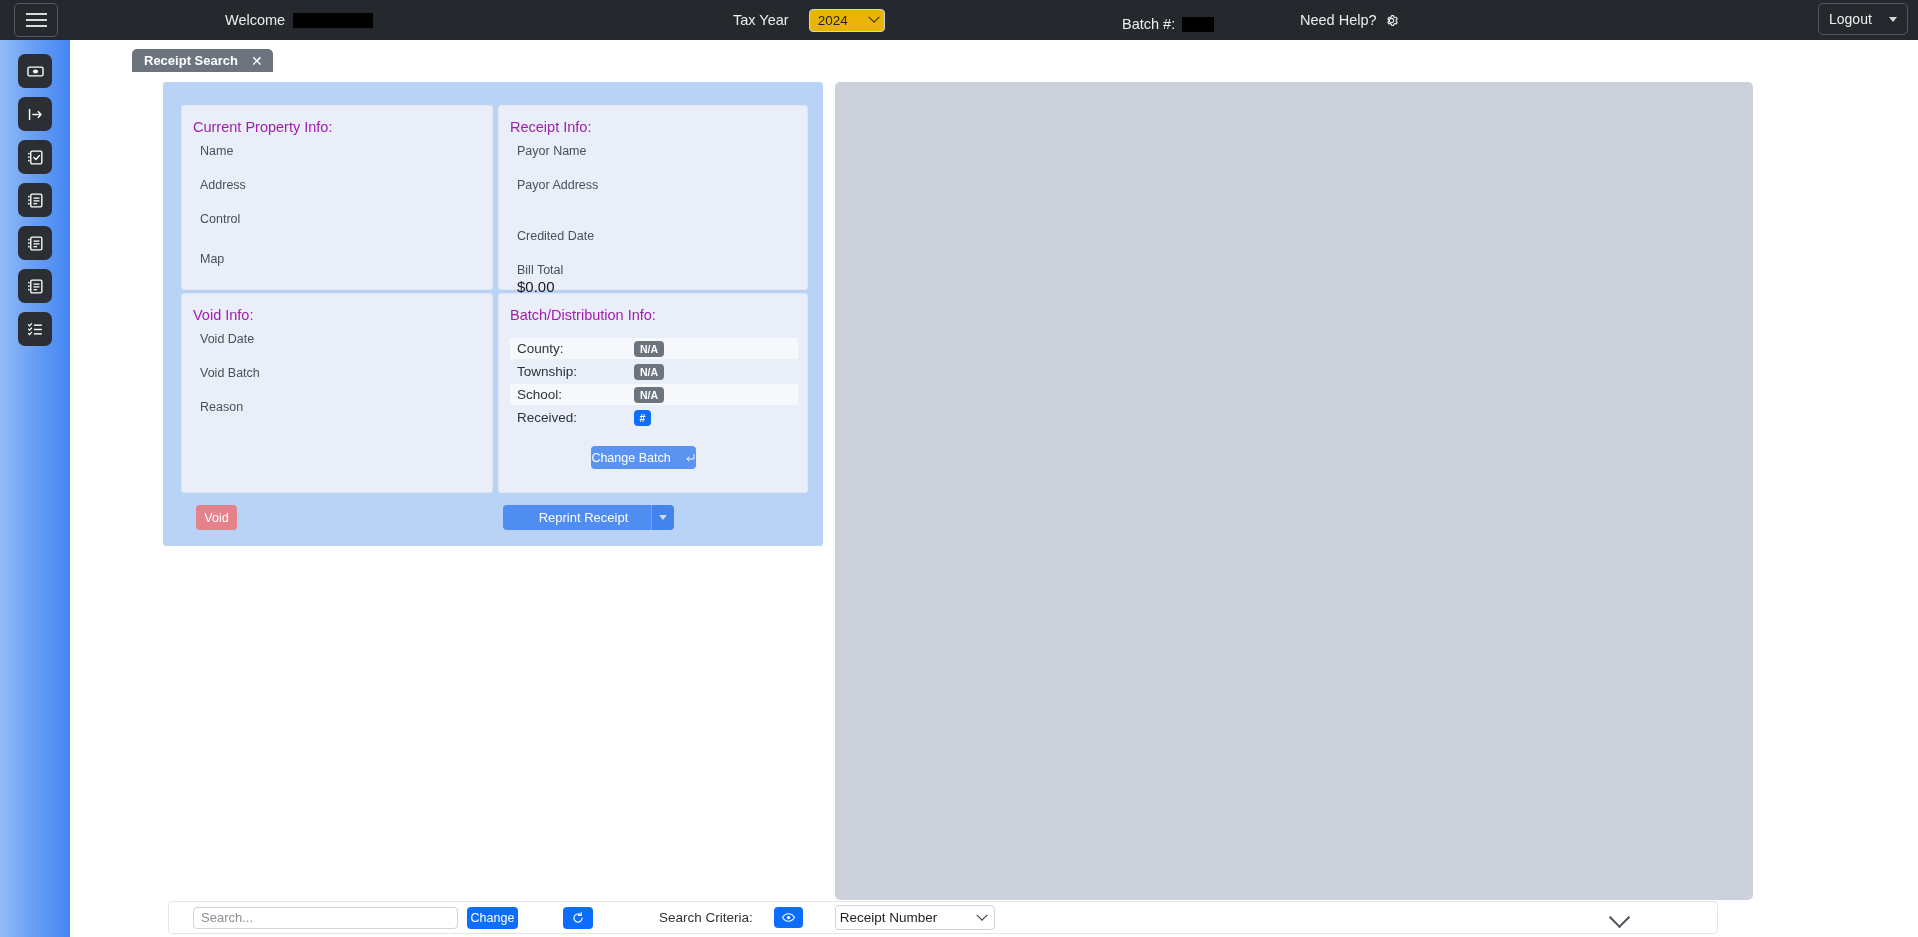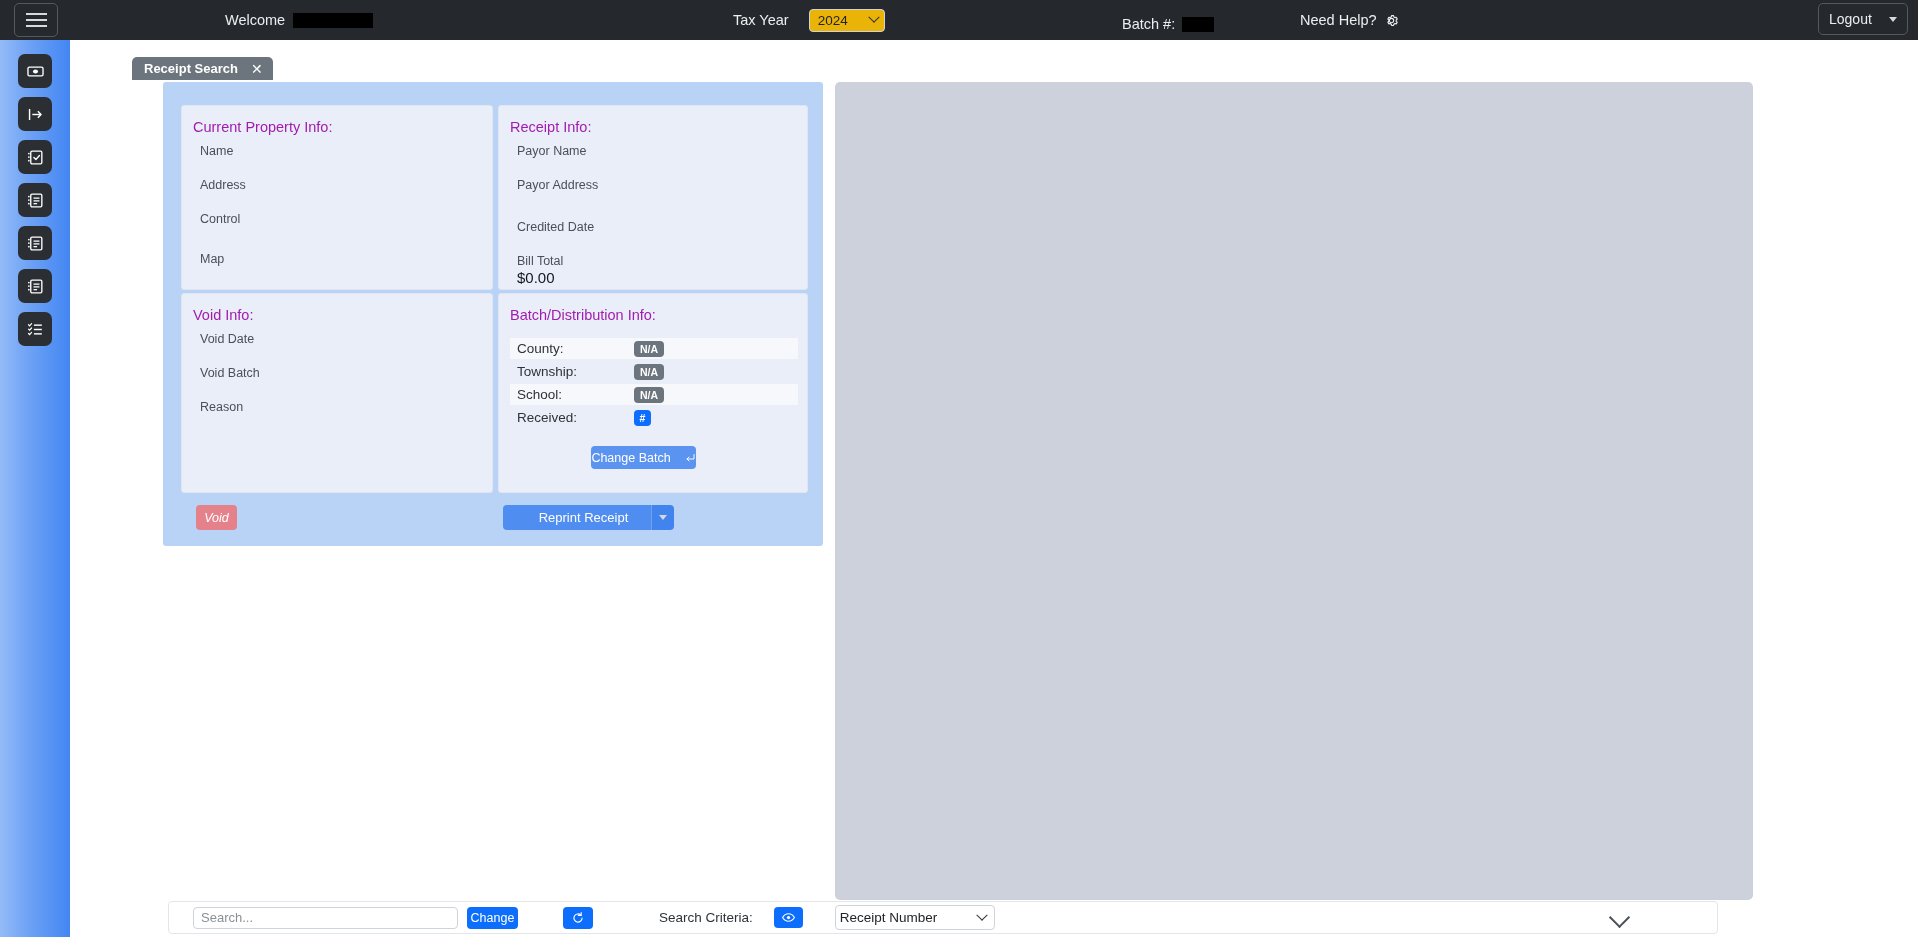"Receipt Search" .tabstrip { top: 56px -> 48px }
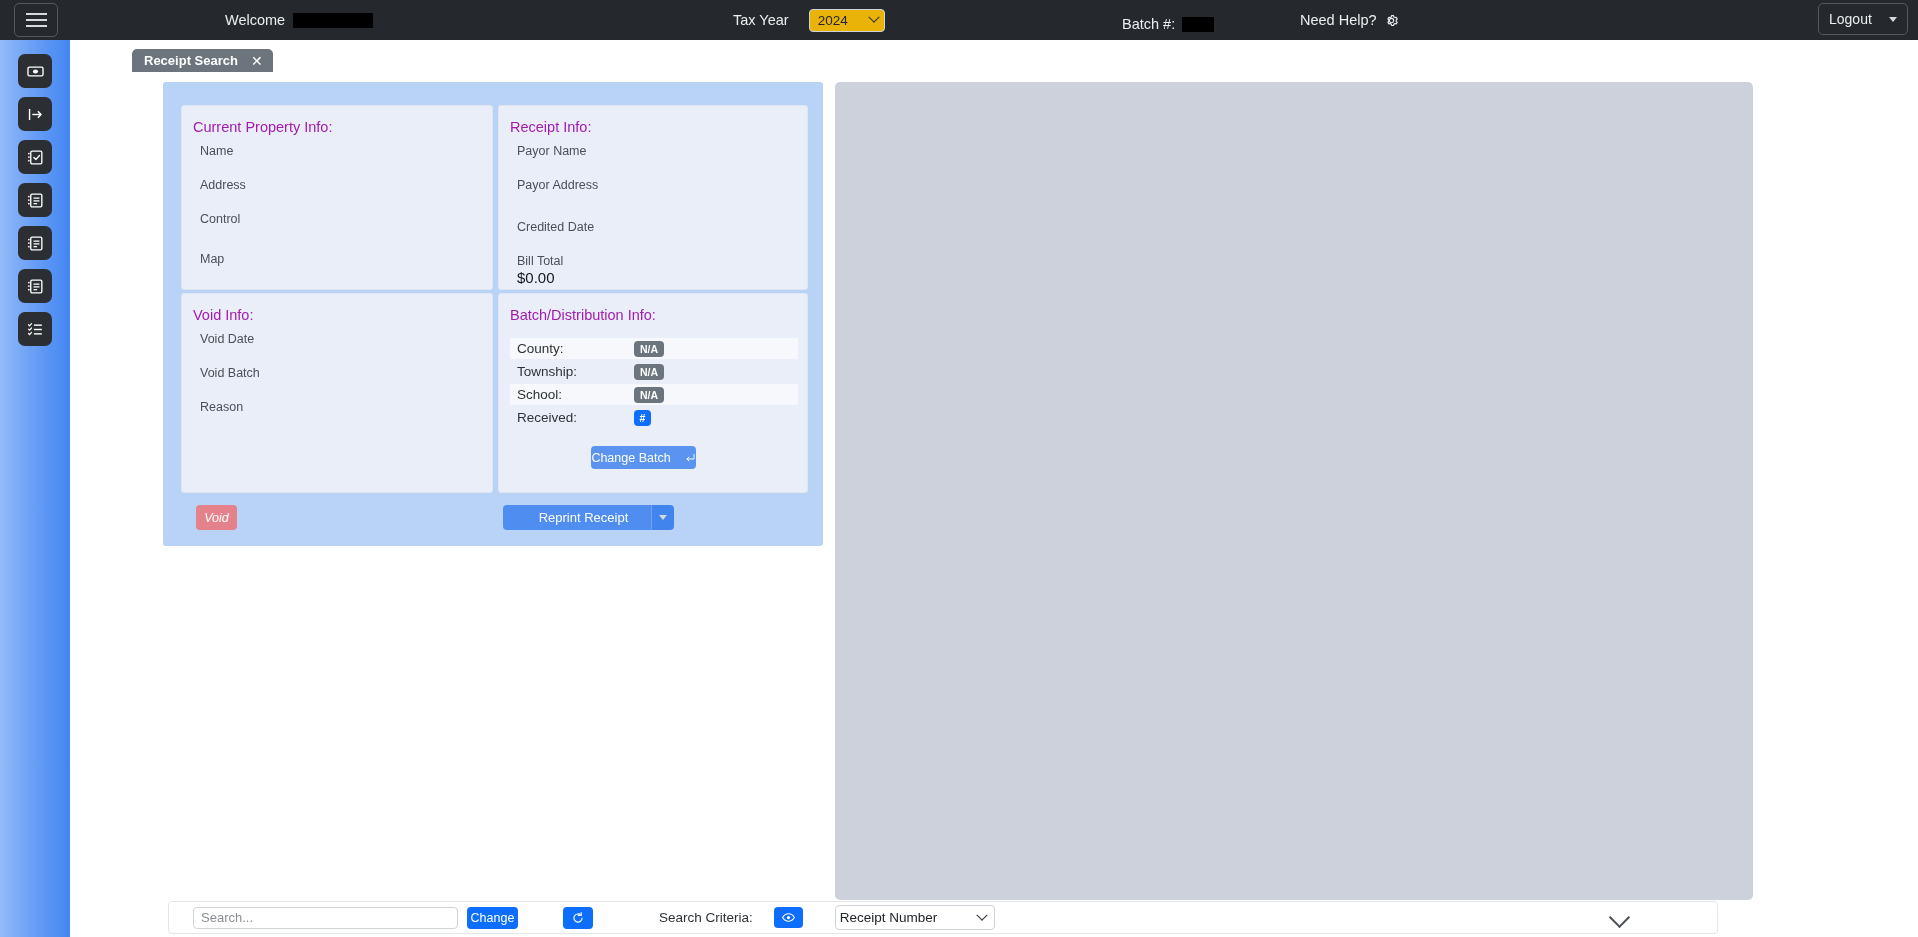"Credited Date" div { margin-top: 11px -> 20px }
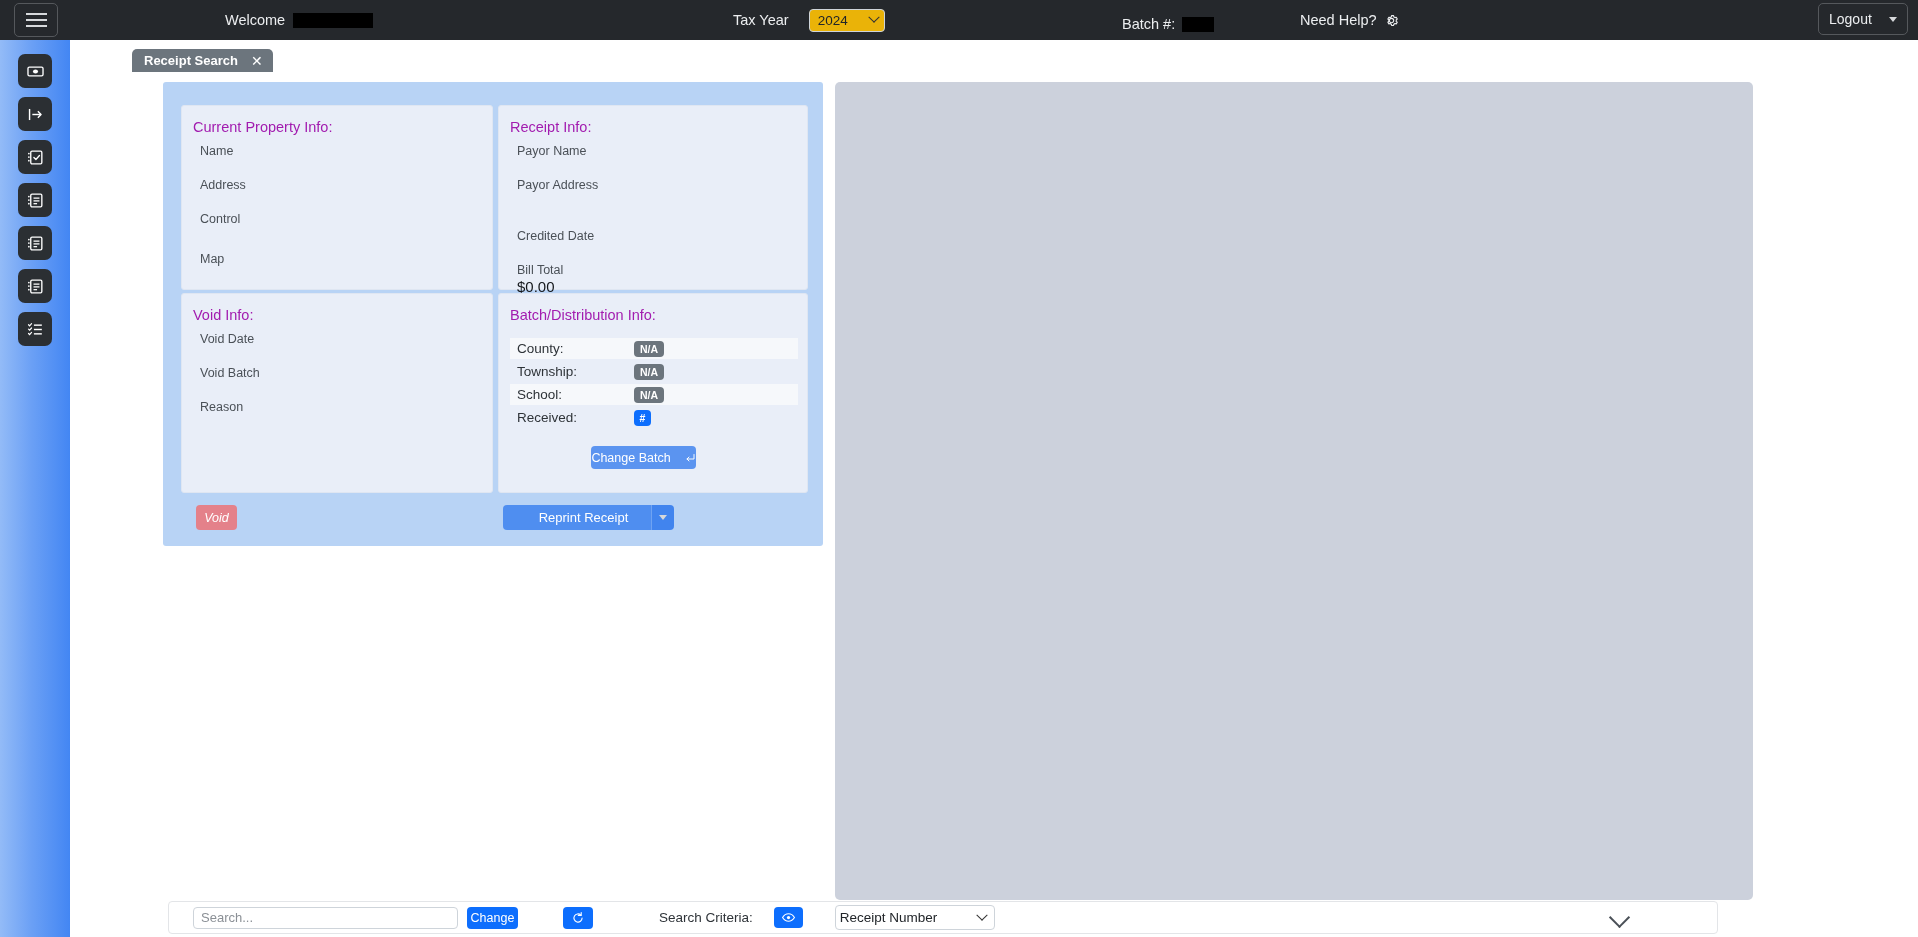"Void" .void-btn { font-style: italic -> none }
